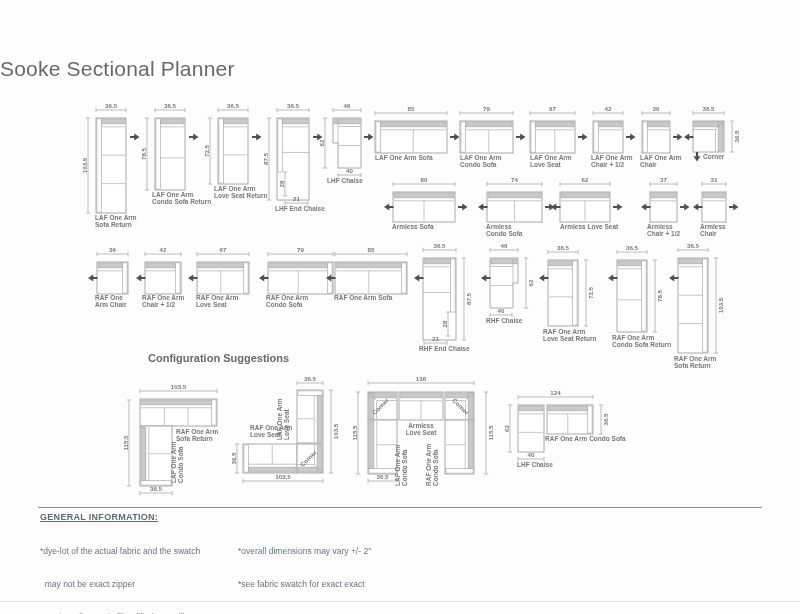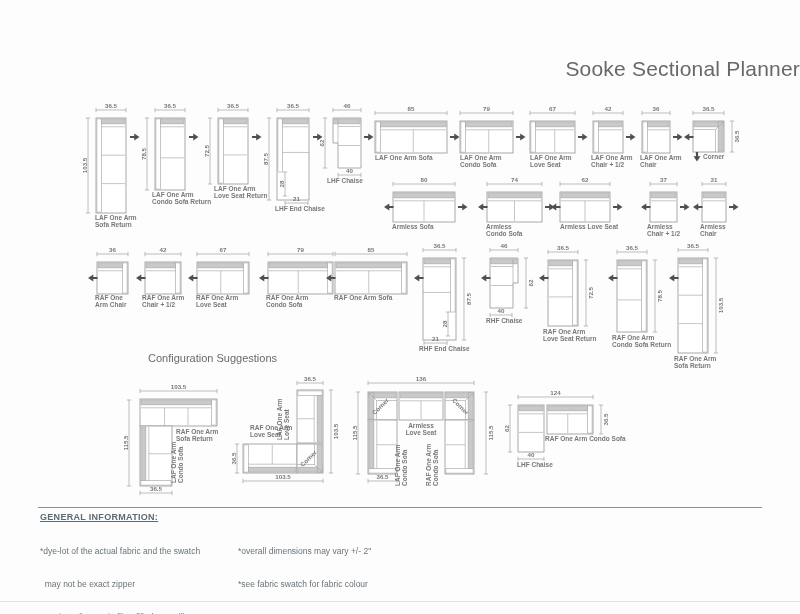"Sooke Sectional Planner" .title { text-align: right -> left }
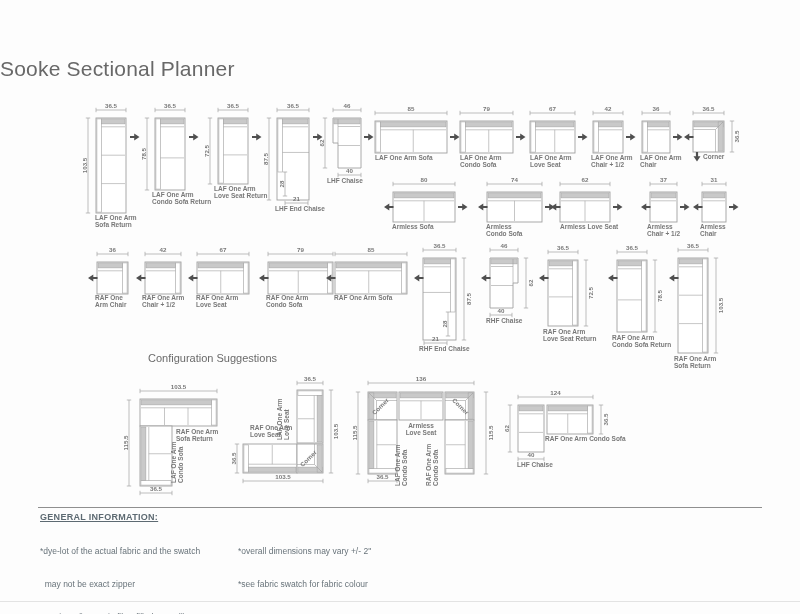"Configuration Suggestions" .cfg-heading { font-weight: normal -> bold }
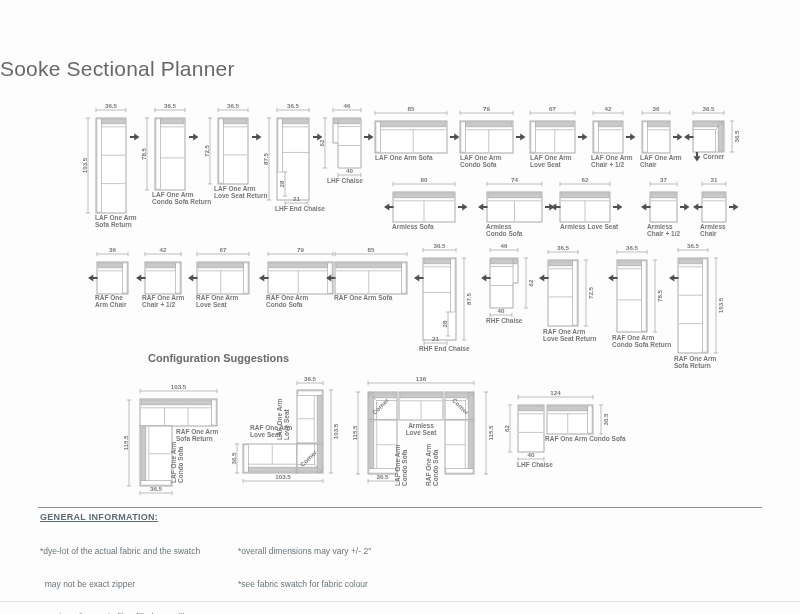"*see fabric swatch for fabric" div { text: fabric colour -> exact exact }
